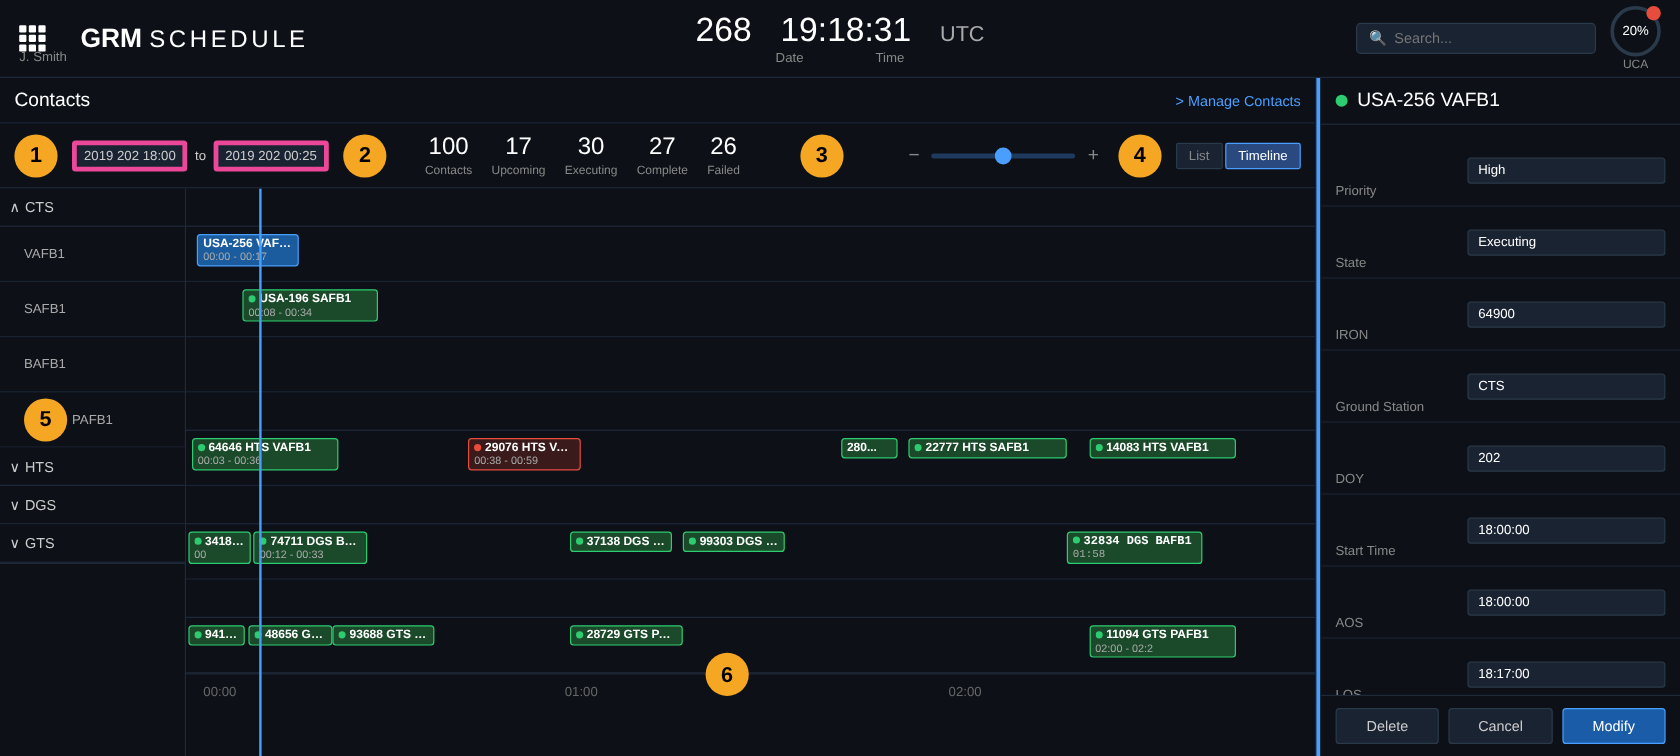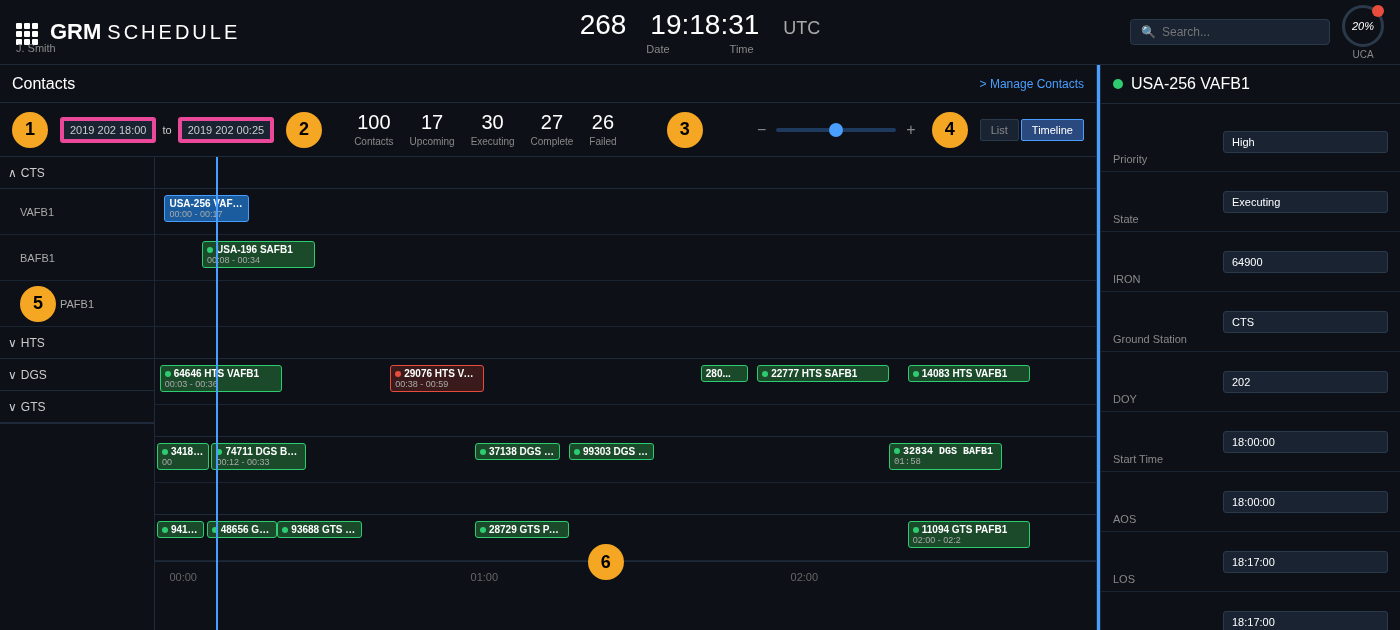"GRM" .header-logo { align-items: flex-end -> center; gap: 8px -> 25px }
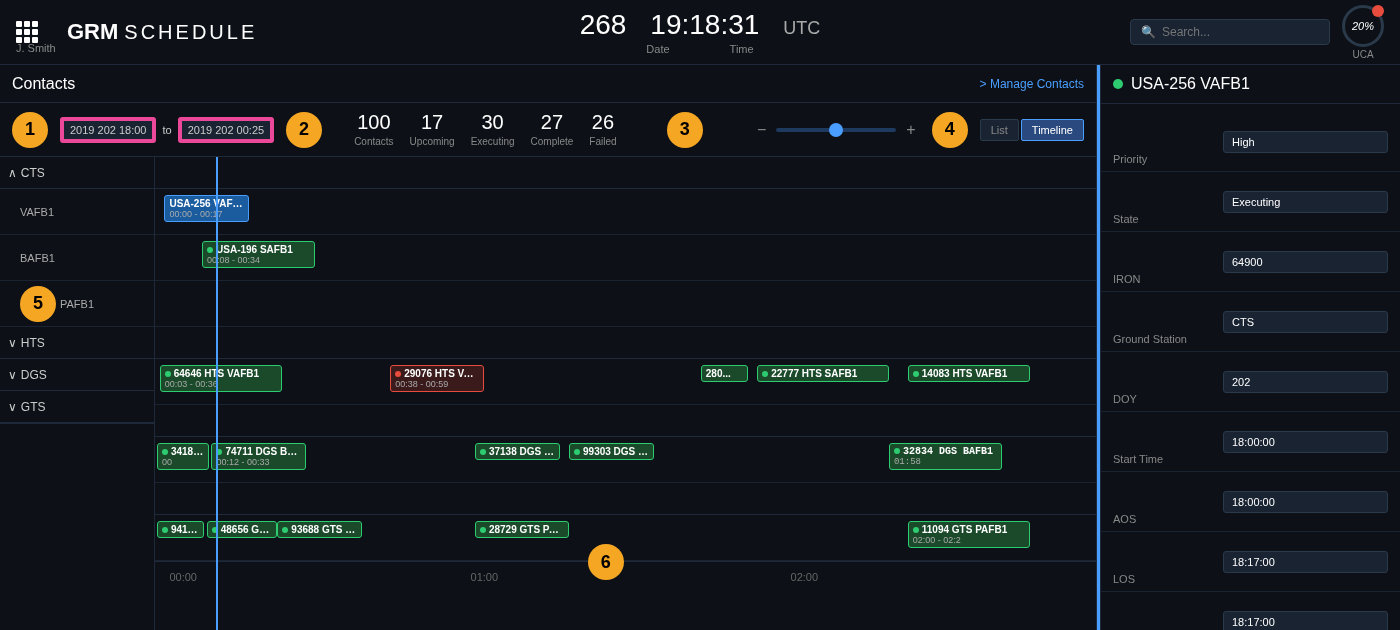"20%" .uca-pct { font-style: italic -> none }
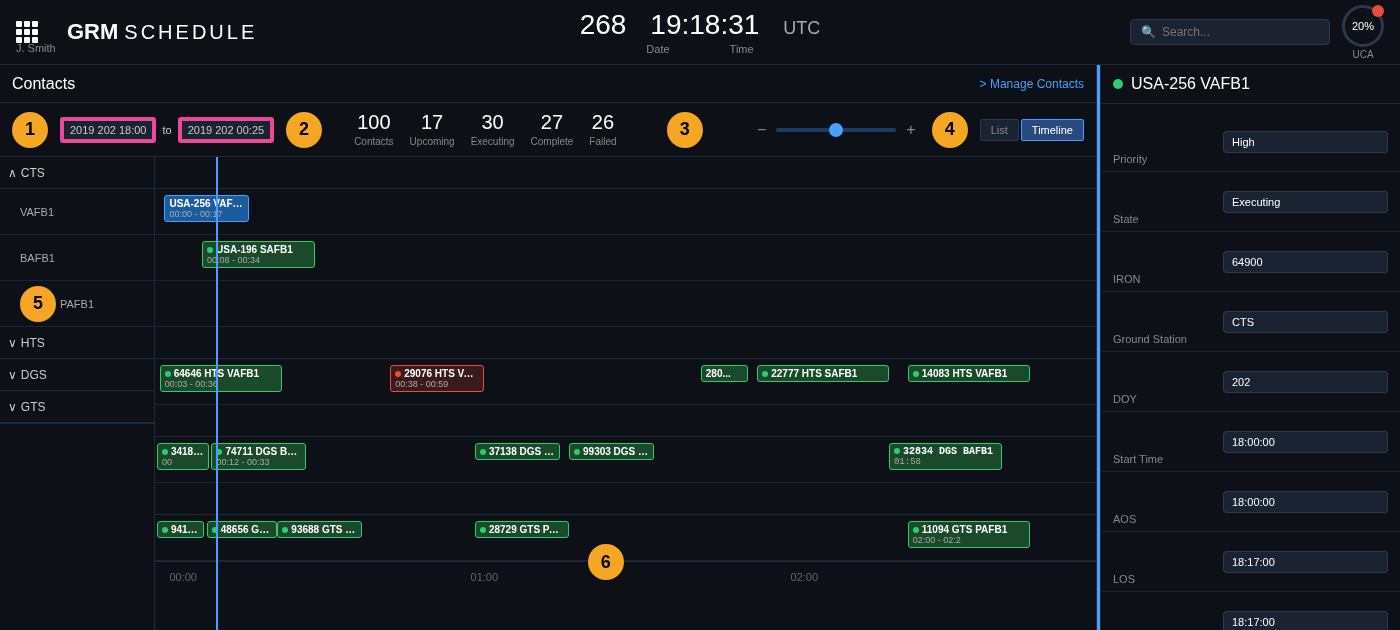"SAFB1" div.row-label { html: none -> <div>SAFB1</div> }
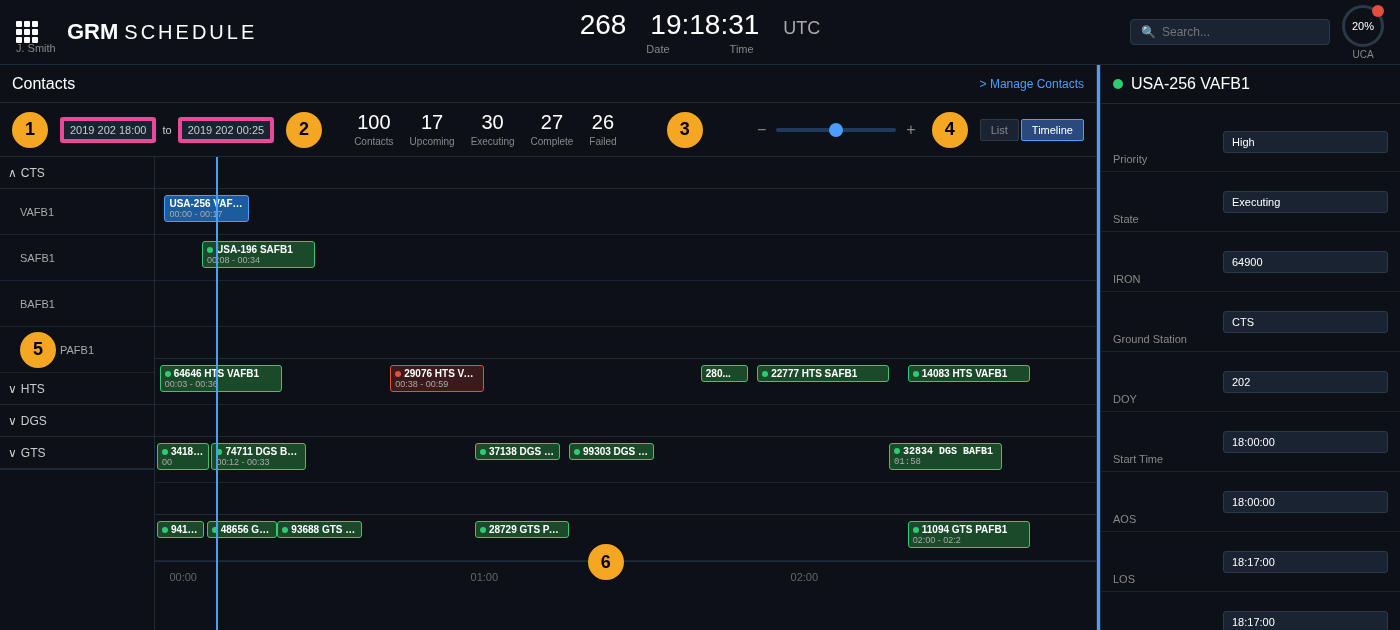"Delete" div.detail-actions { html: none -> <div> <button>Delete</button> <button>Cancel</button> <button>Modify</button> </div> }
